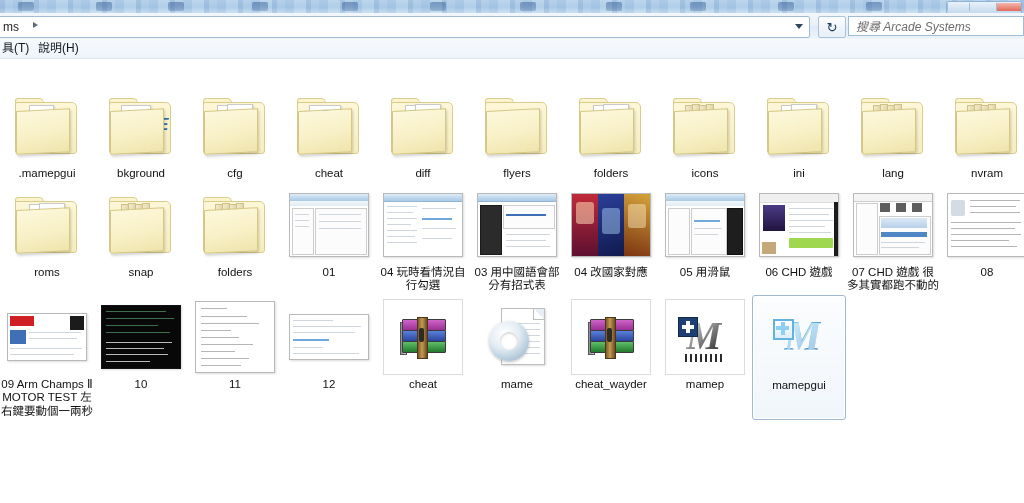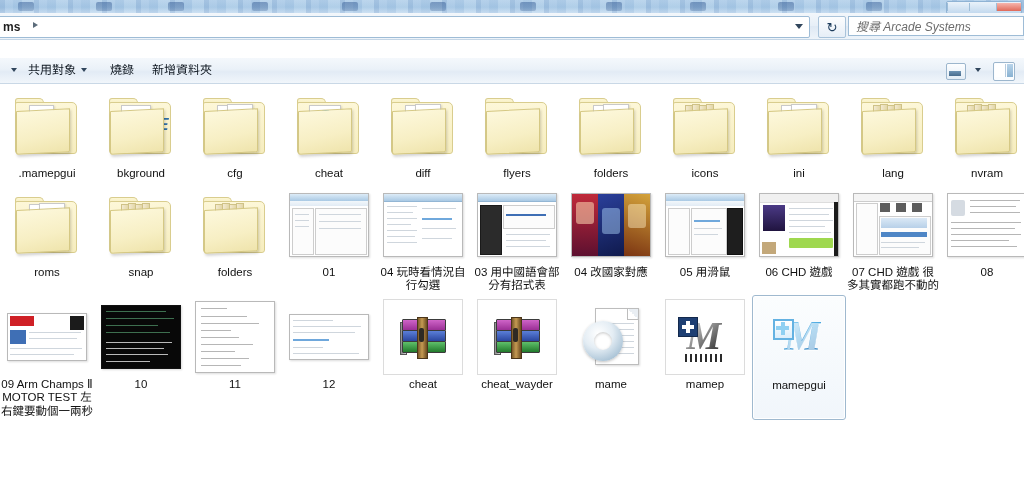"ms" .crumbtext { font-weight: bold -> none }
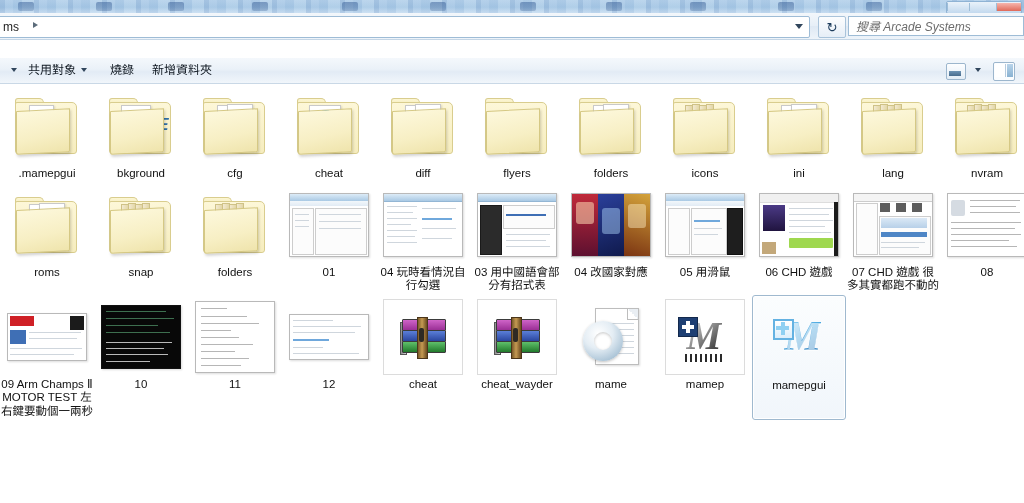"具(T)" div.menubar { html: none -> <div> <div>具(T)</div> <div>說明(H)</div> </div> }
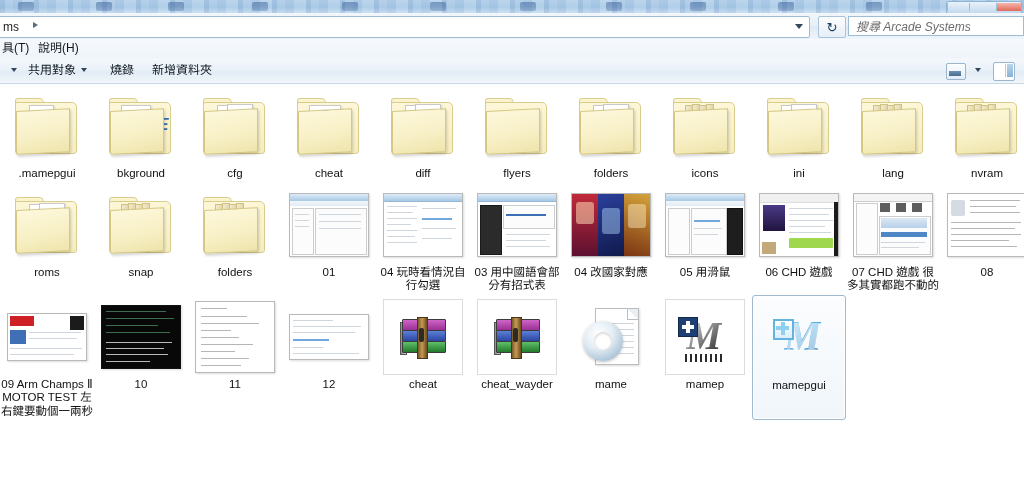"共用對象" div.cmdbar { html: <div> <span></span> <div> <span>共用對象</span><span></span> </div> <div>燒錄</div> <div>新增資料夾</div> <div></div> <span></span> <div></div> </div> -> none }
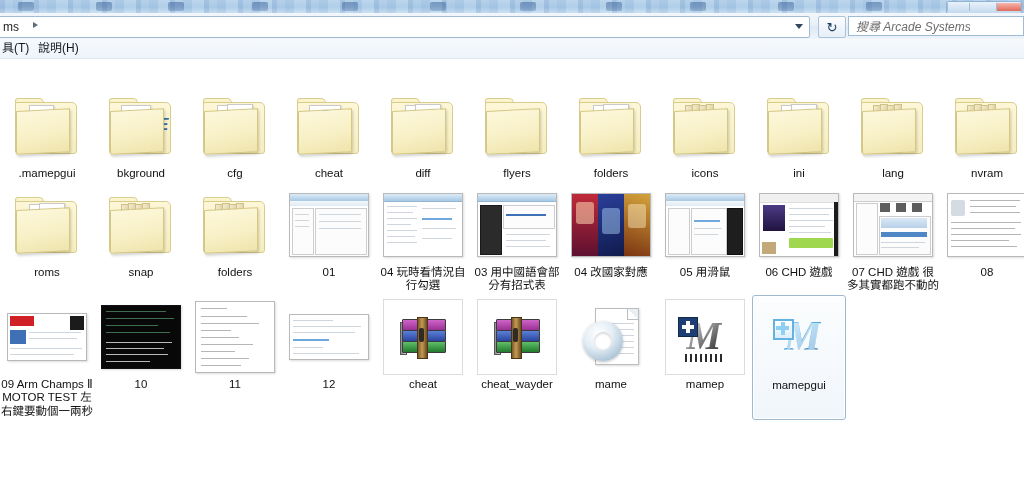"cheat_wayder" div.cell { order: before "mame" -> after "mame" }
